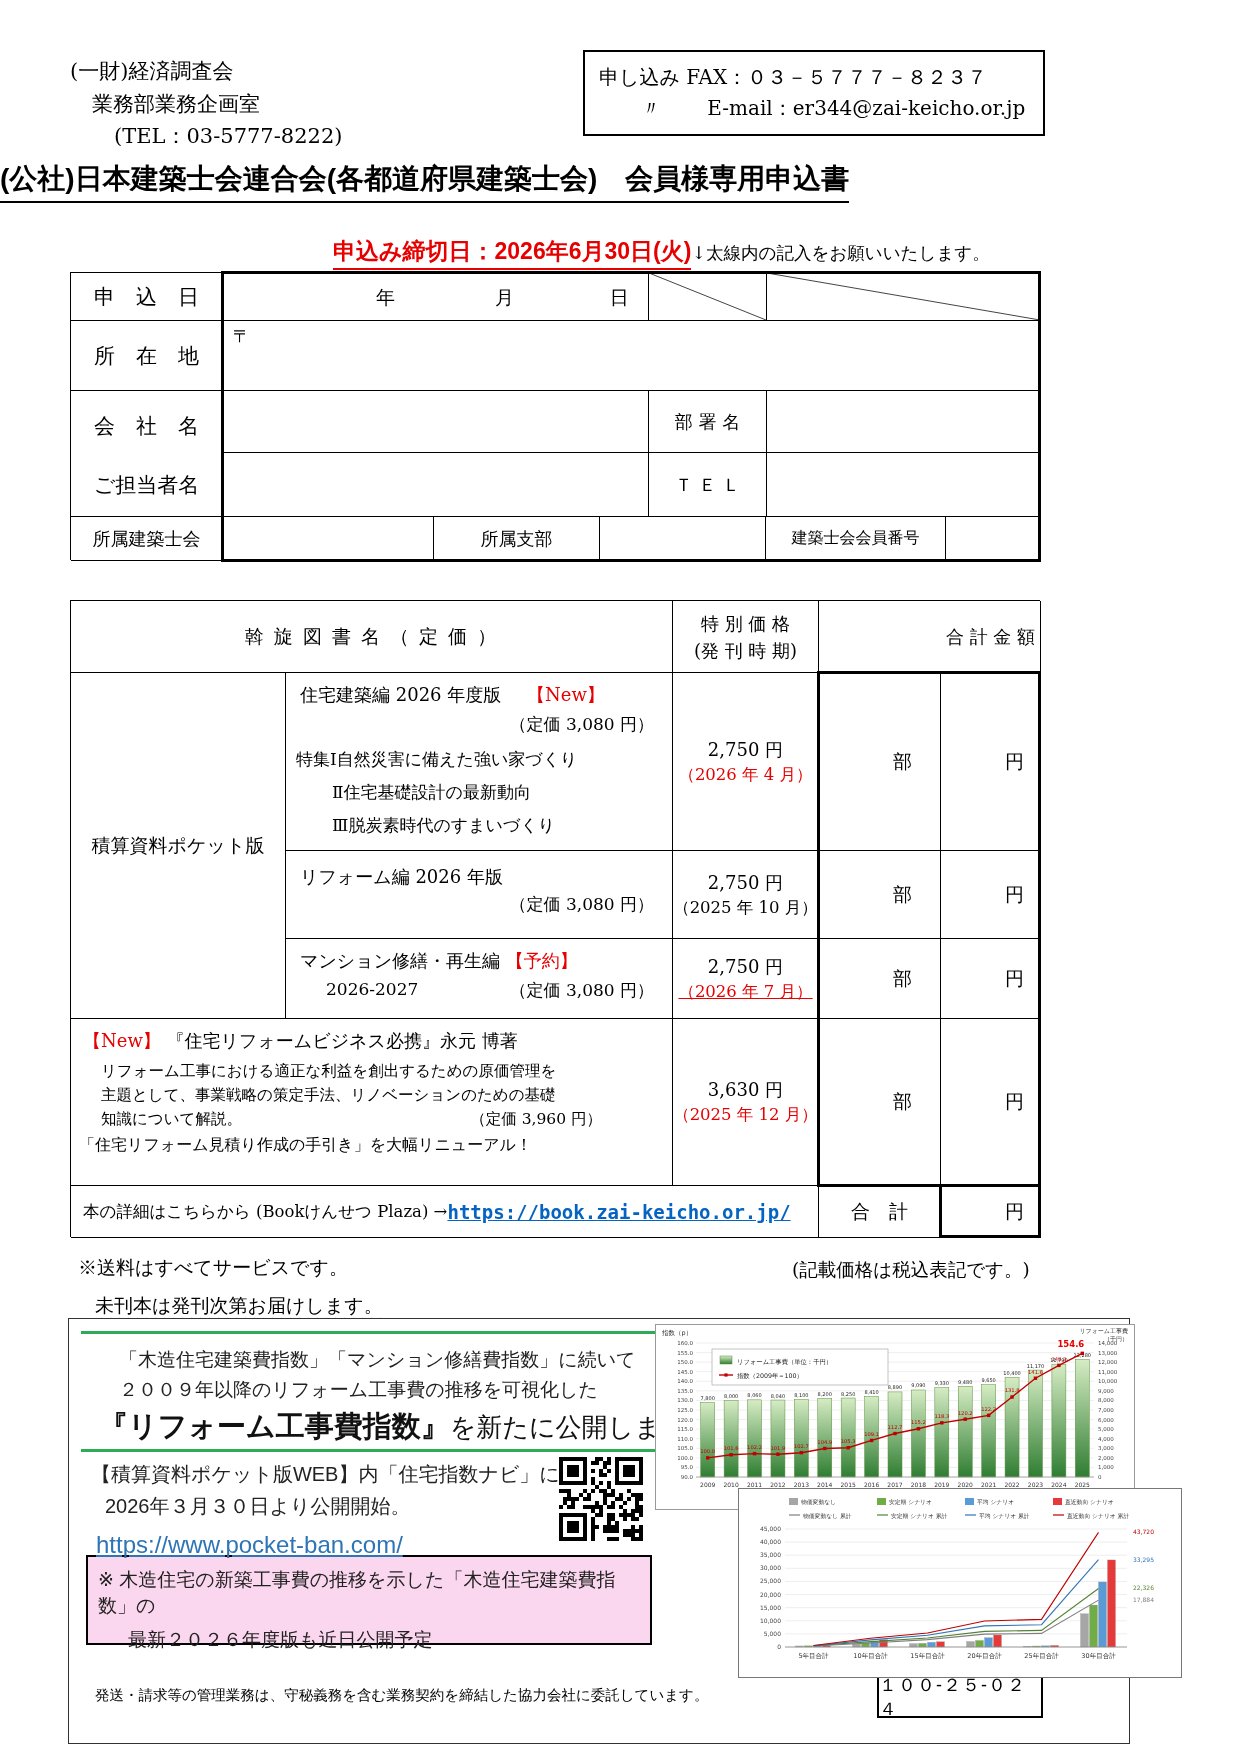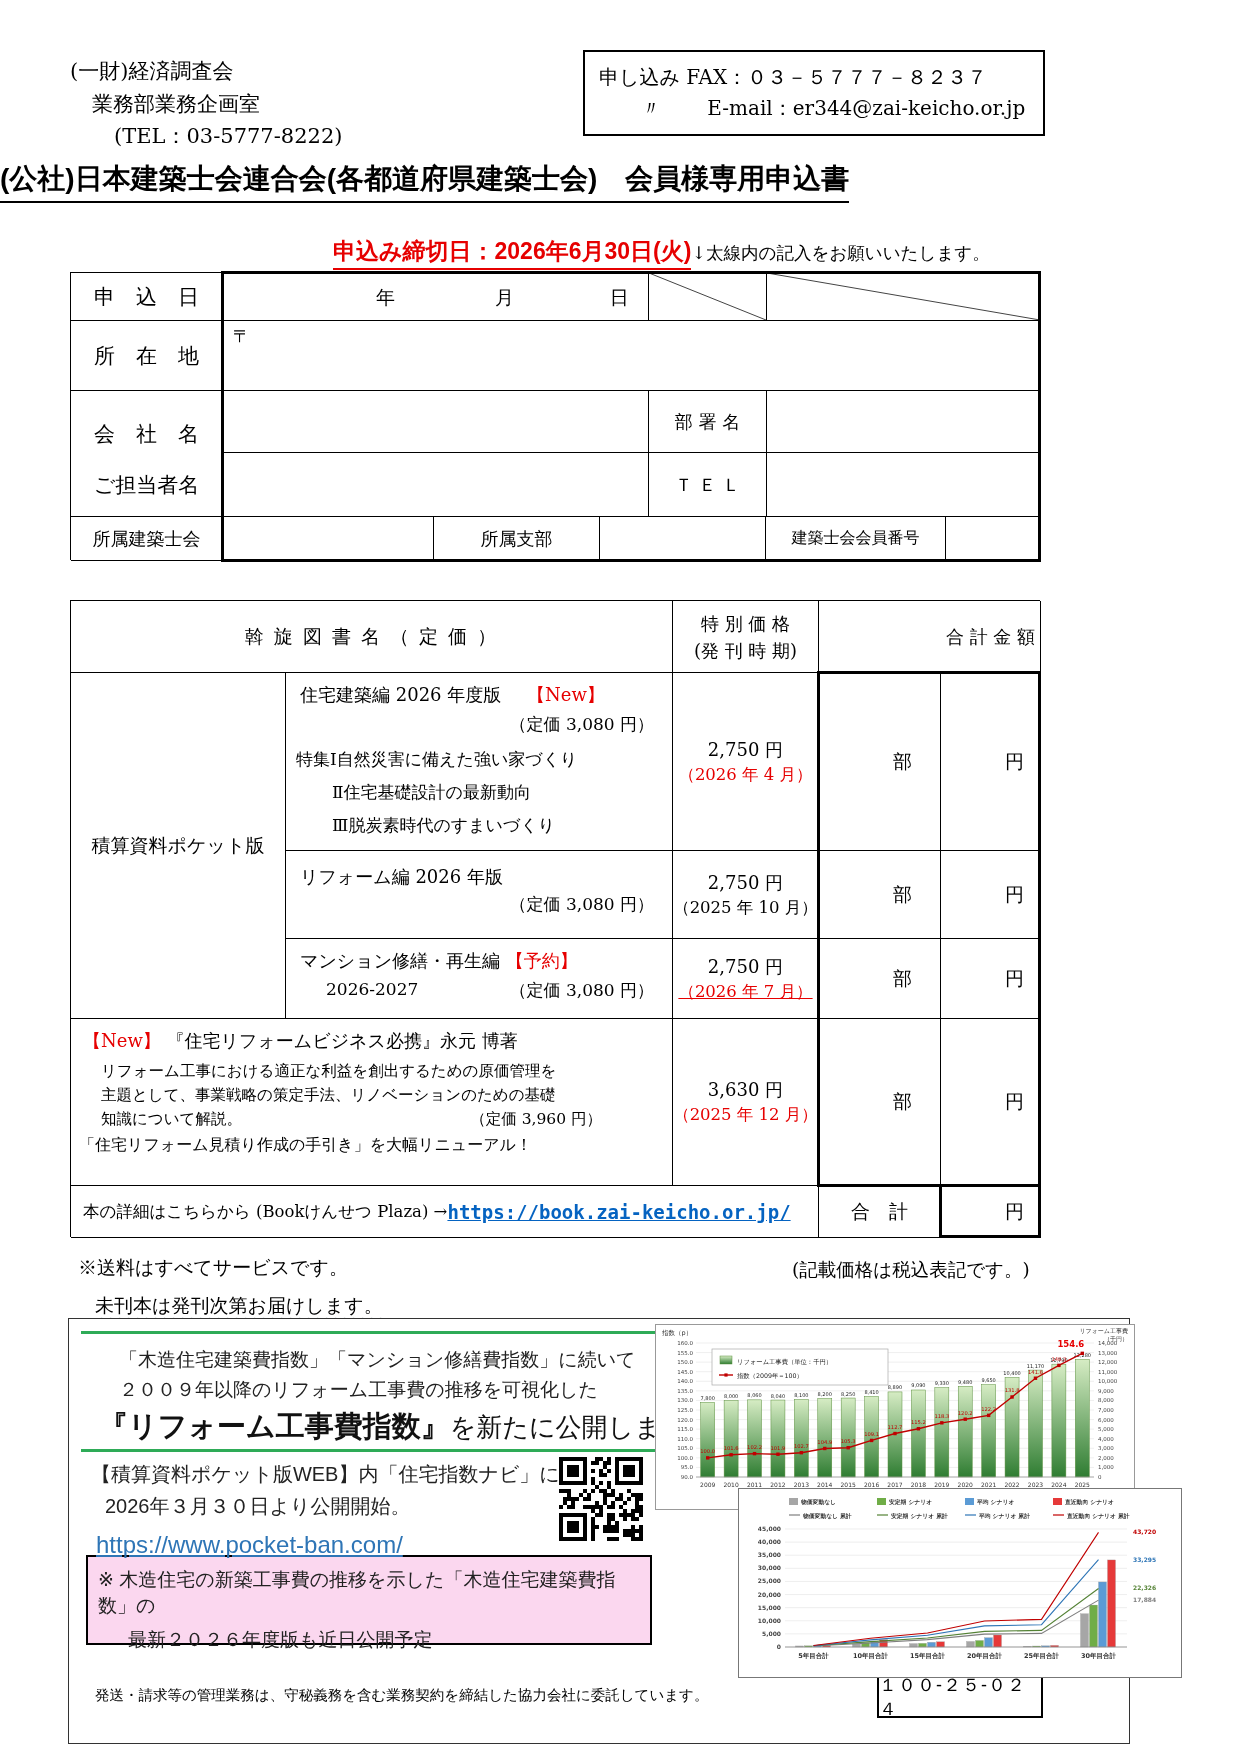"会 社 名" div.cell { top: 130px -> 122px }
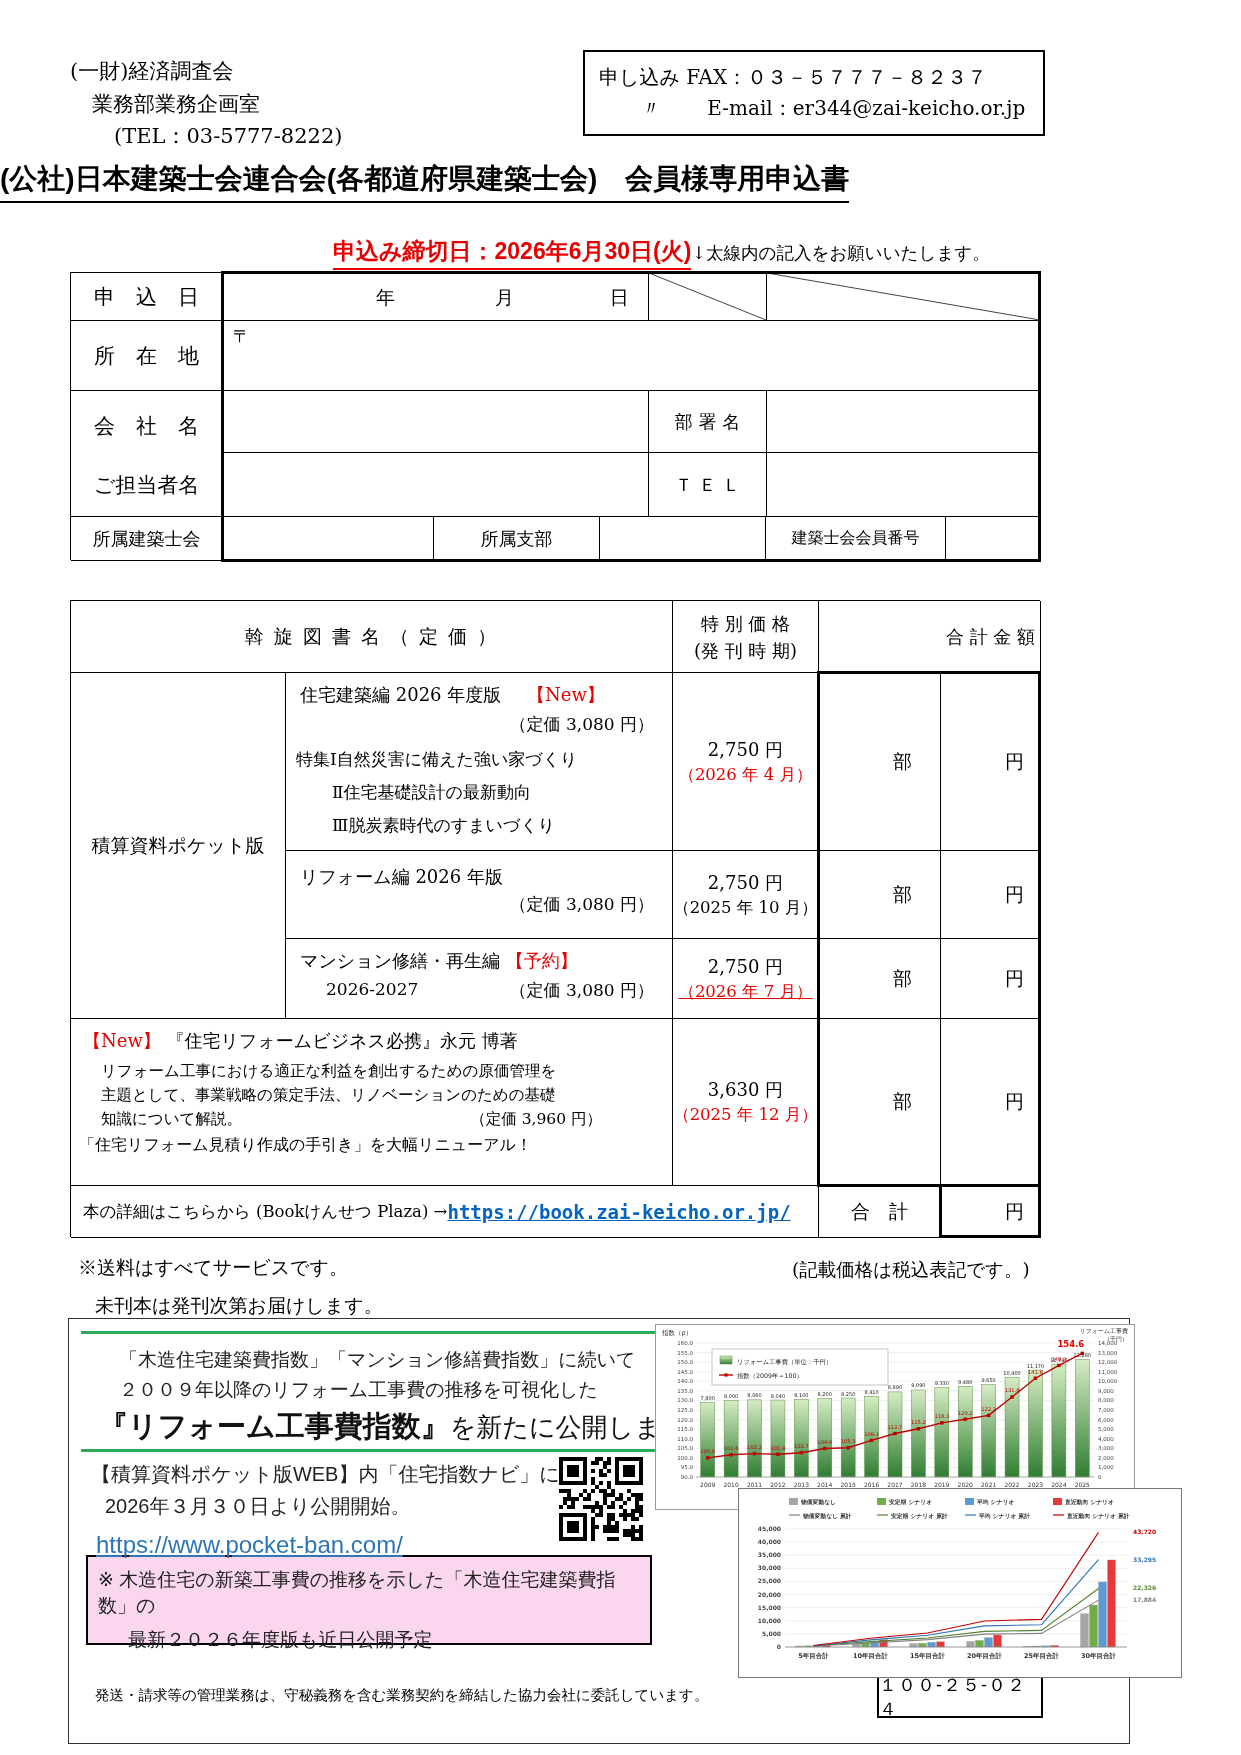"5年目合計" div.abs { font-weight: bold -> none }
